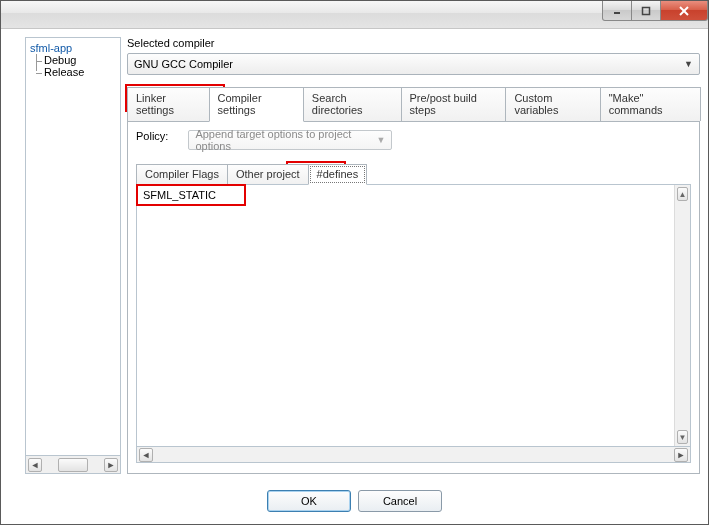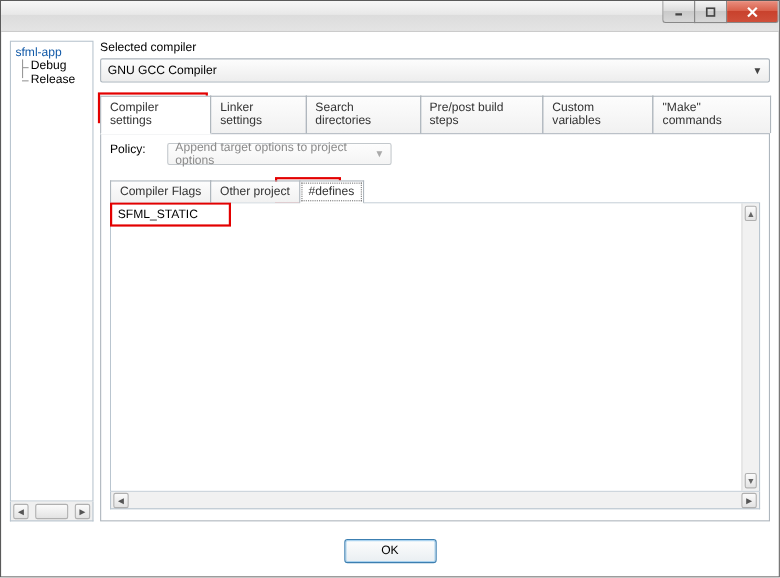"sfml-app" .tree-panel { margin-left: none -> 16px; width: 76px -> 96px }
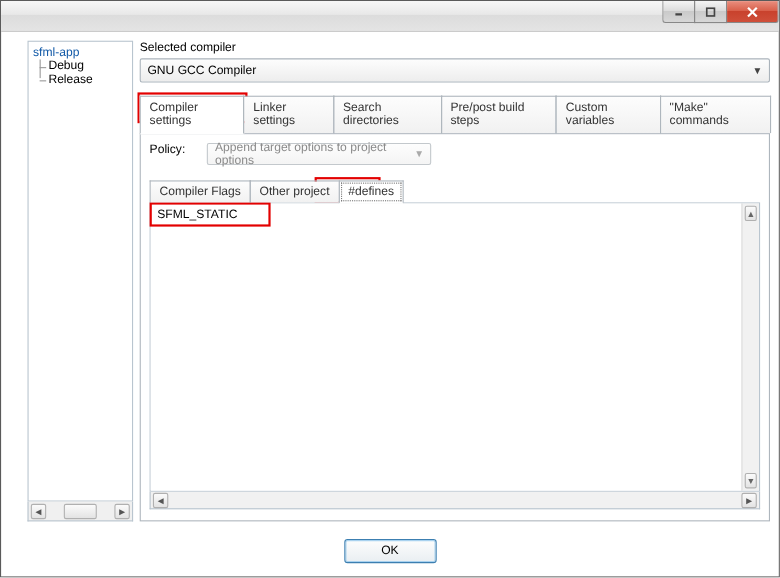"Compiler settings" div.tab { order: before "Linker settings" -> after "Linker settings" }
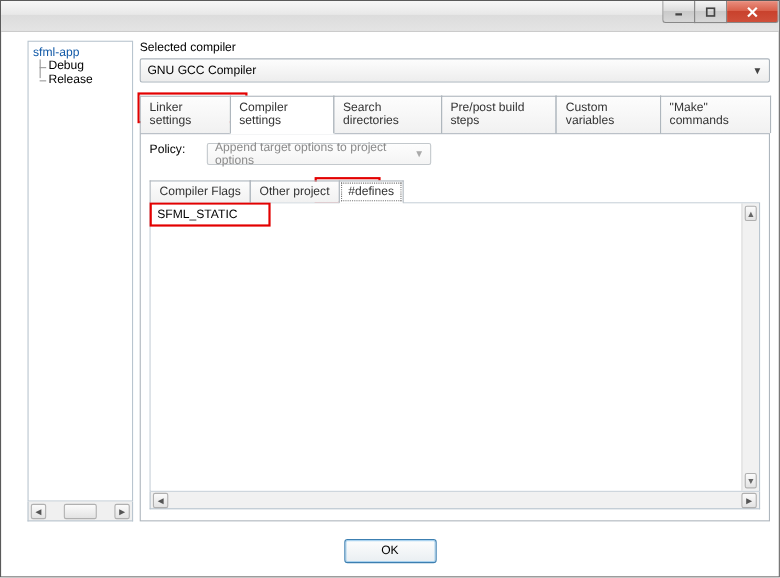"Cancel" div.dlg-btn { html: none -> <div>Cancel</div> }
